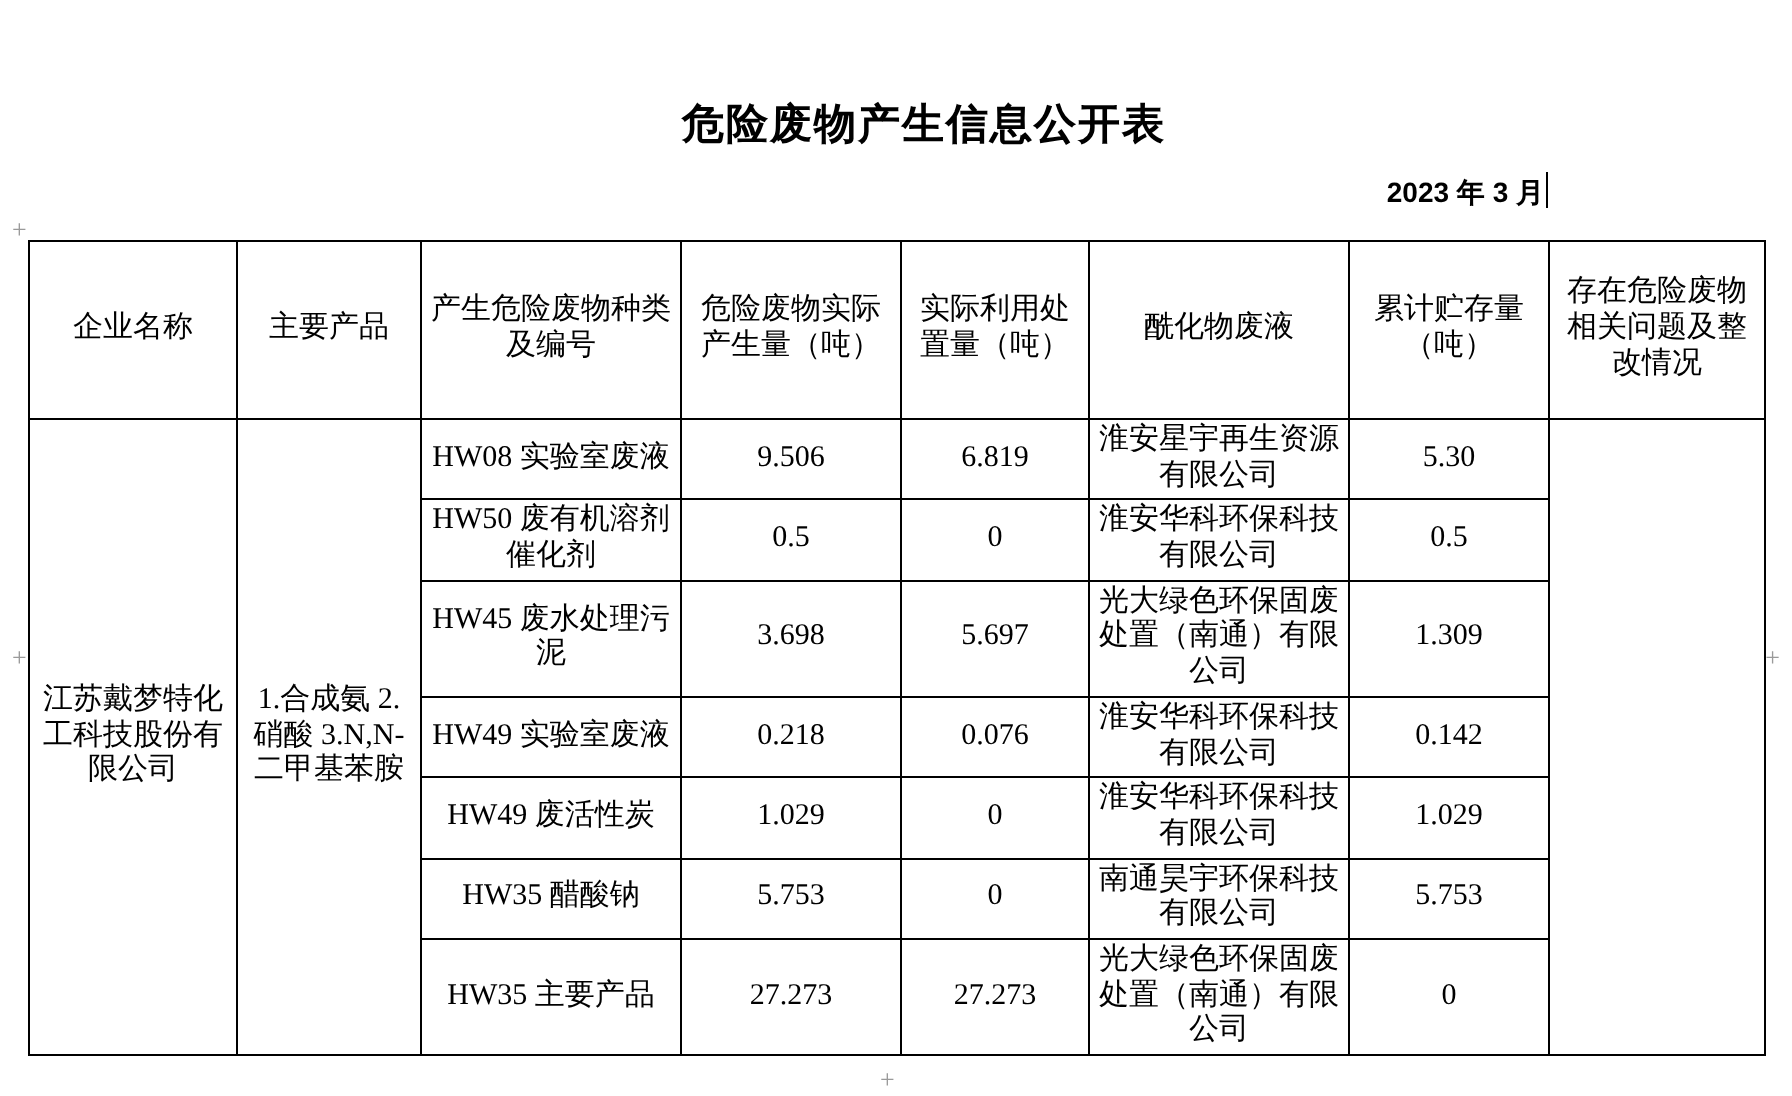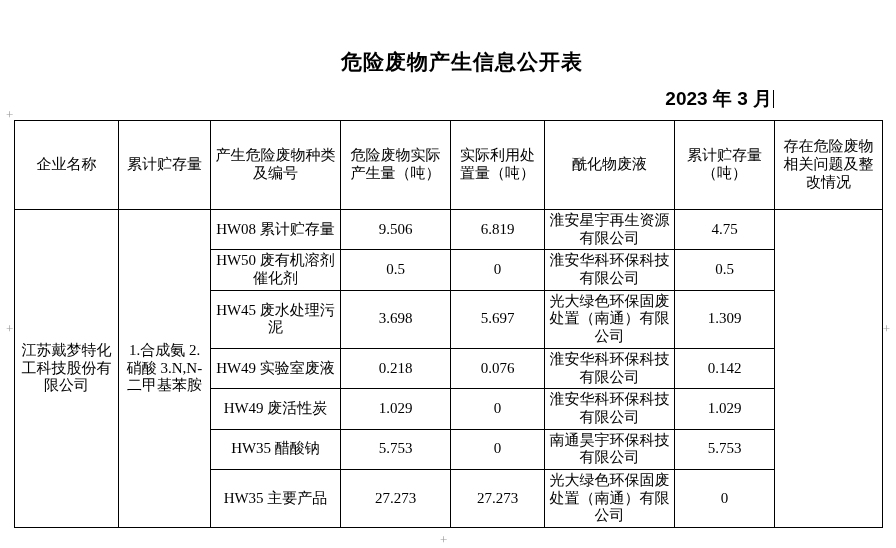"2023 年 3 月" .doc-date { font-size: 19px -> 14px }
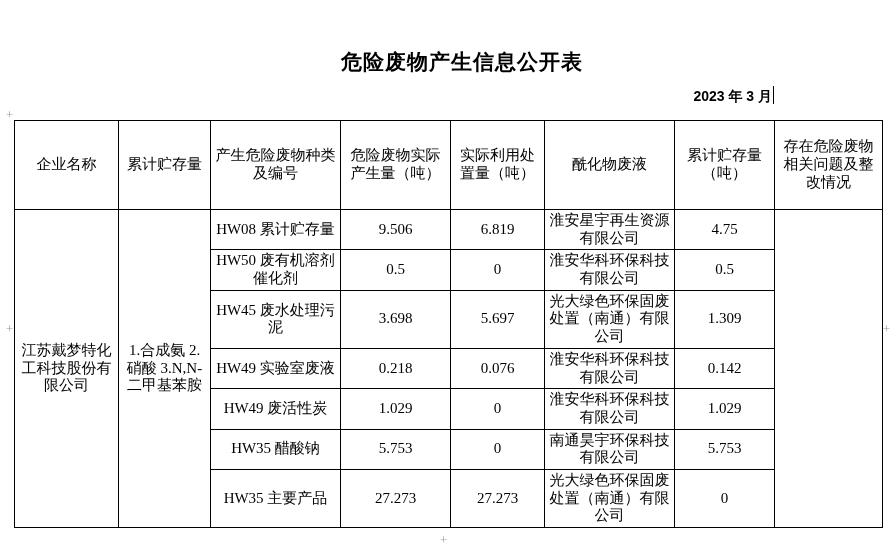"累计贮存量" th { text: 累计贮存量 -> 主要产品 }
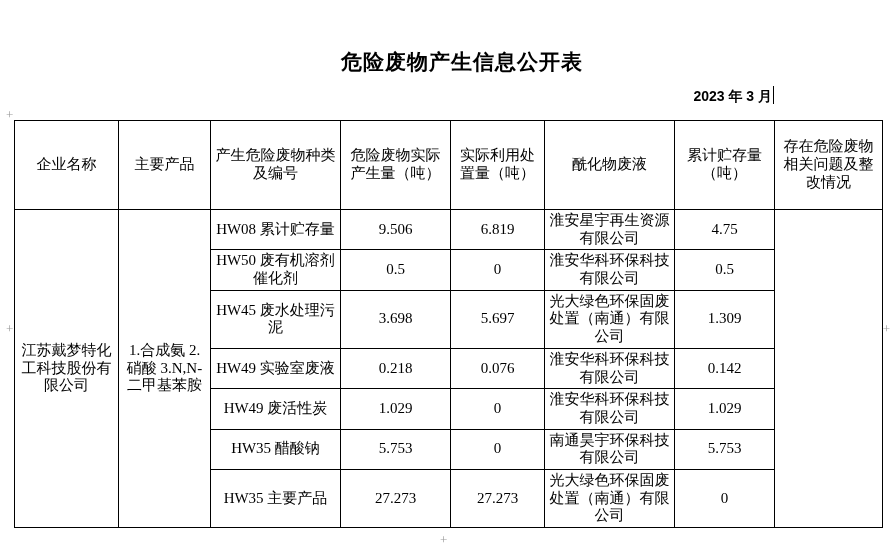"HW08 累计贮存量" td.type-cell { text: 累计贮存量 -> 实验室废液 }
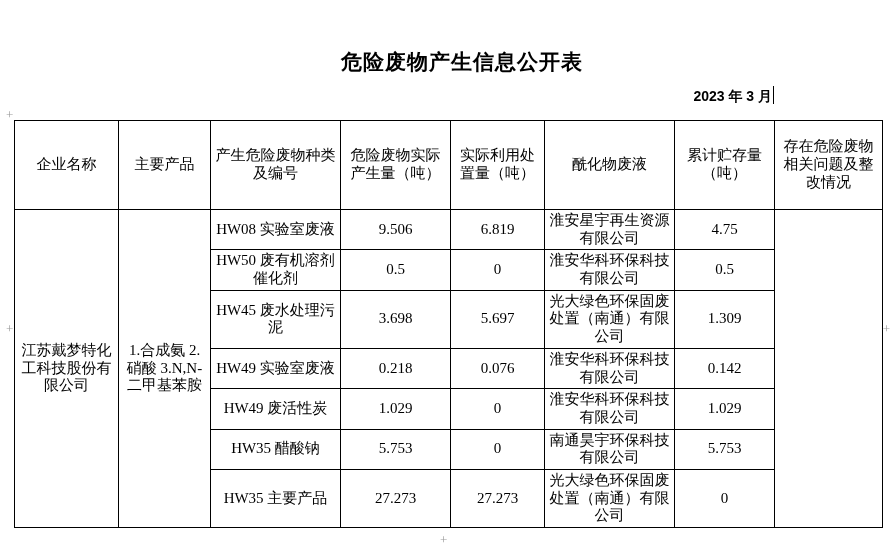"4.75" td.num-cell { text: 4.75 -> 5.30 }
